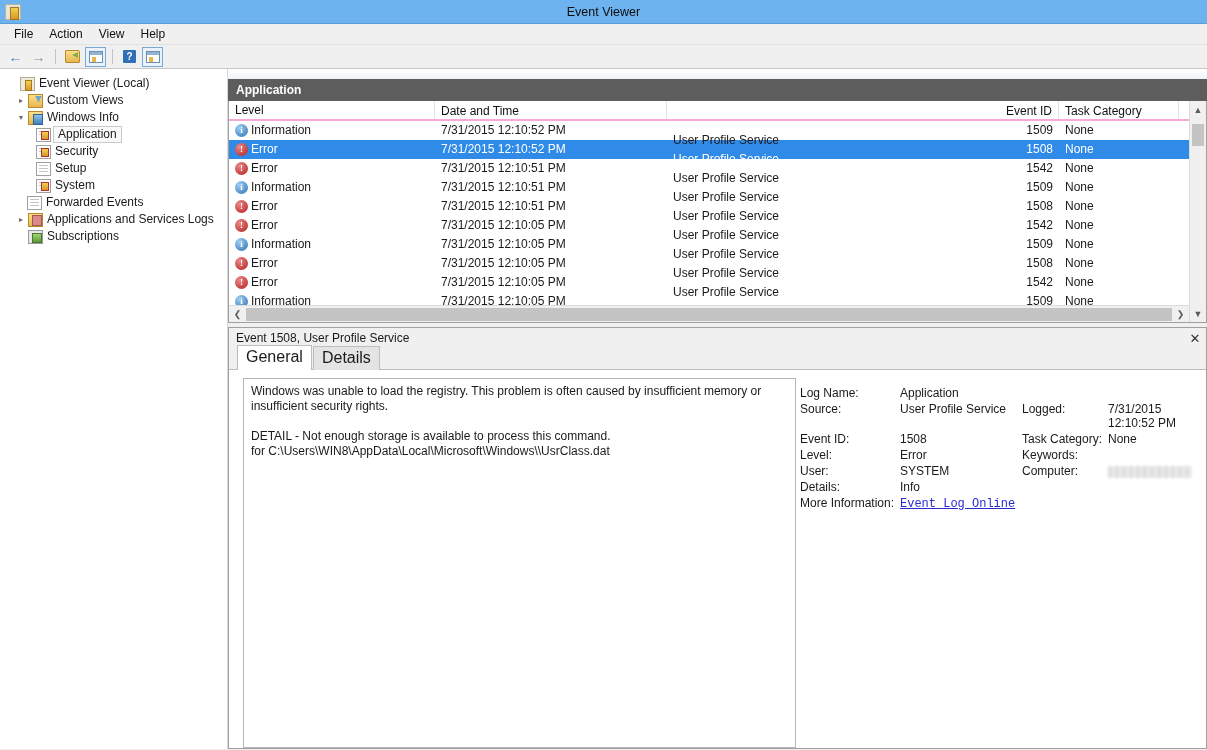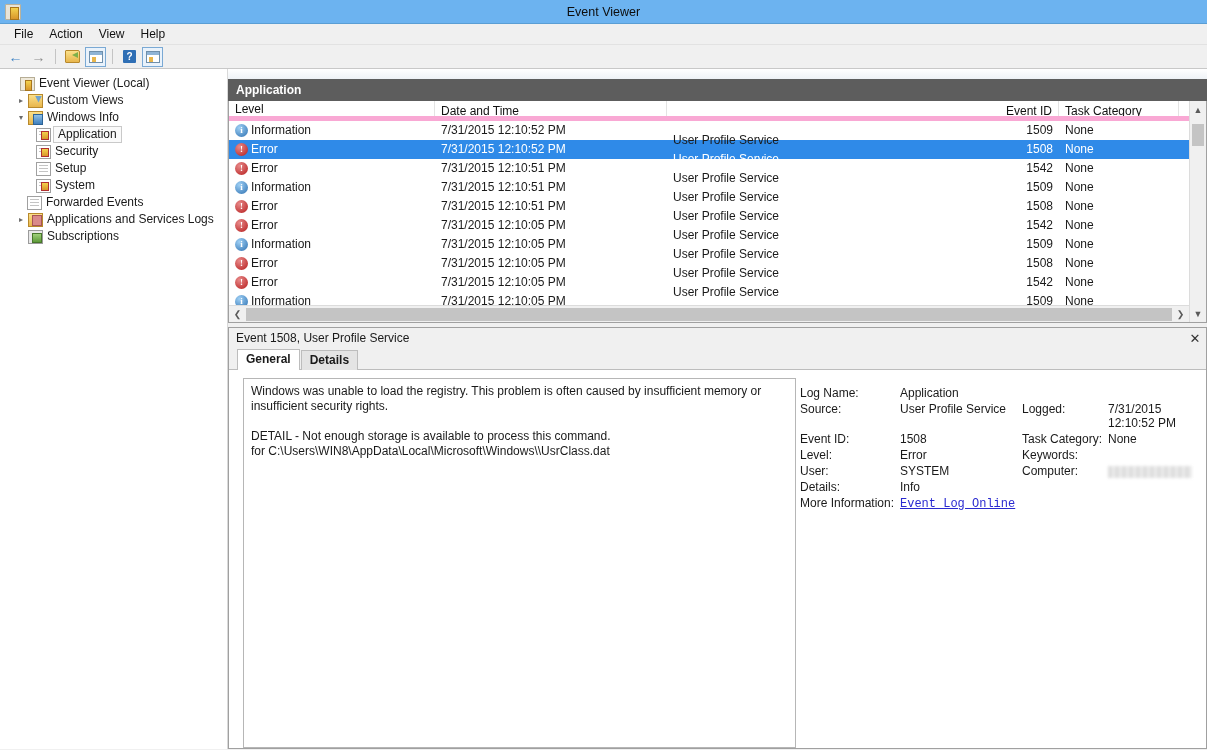"Level" .grid-header { border-bottom: 5px solid #f9a8d4 -> 2px solid #f9a8d4 }
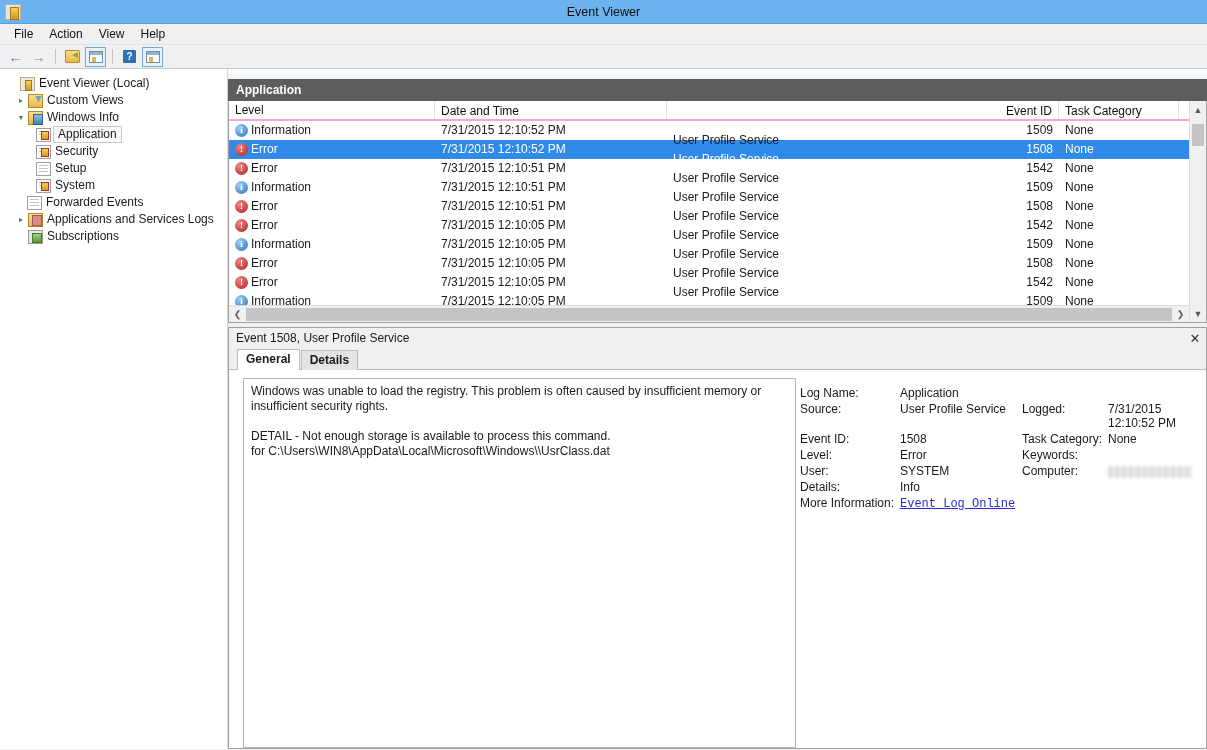"General" .tab { font-size: 12px -> 16px; font-weight: bold -> none }
